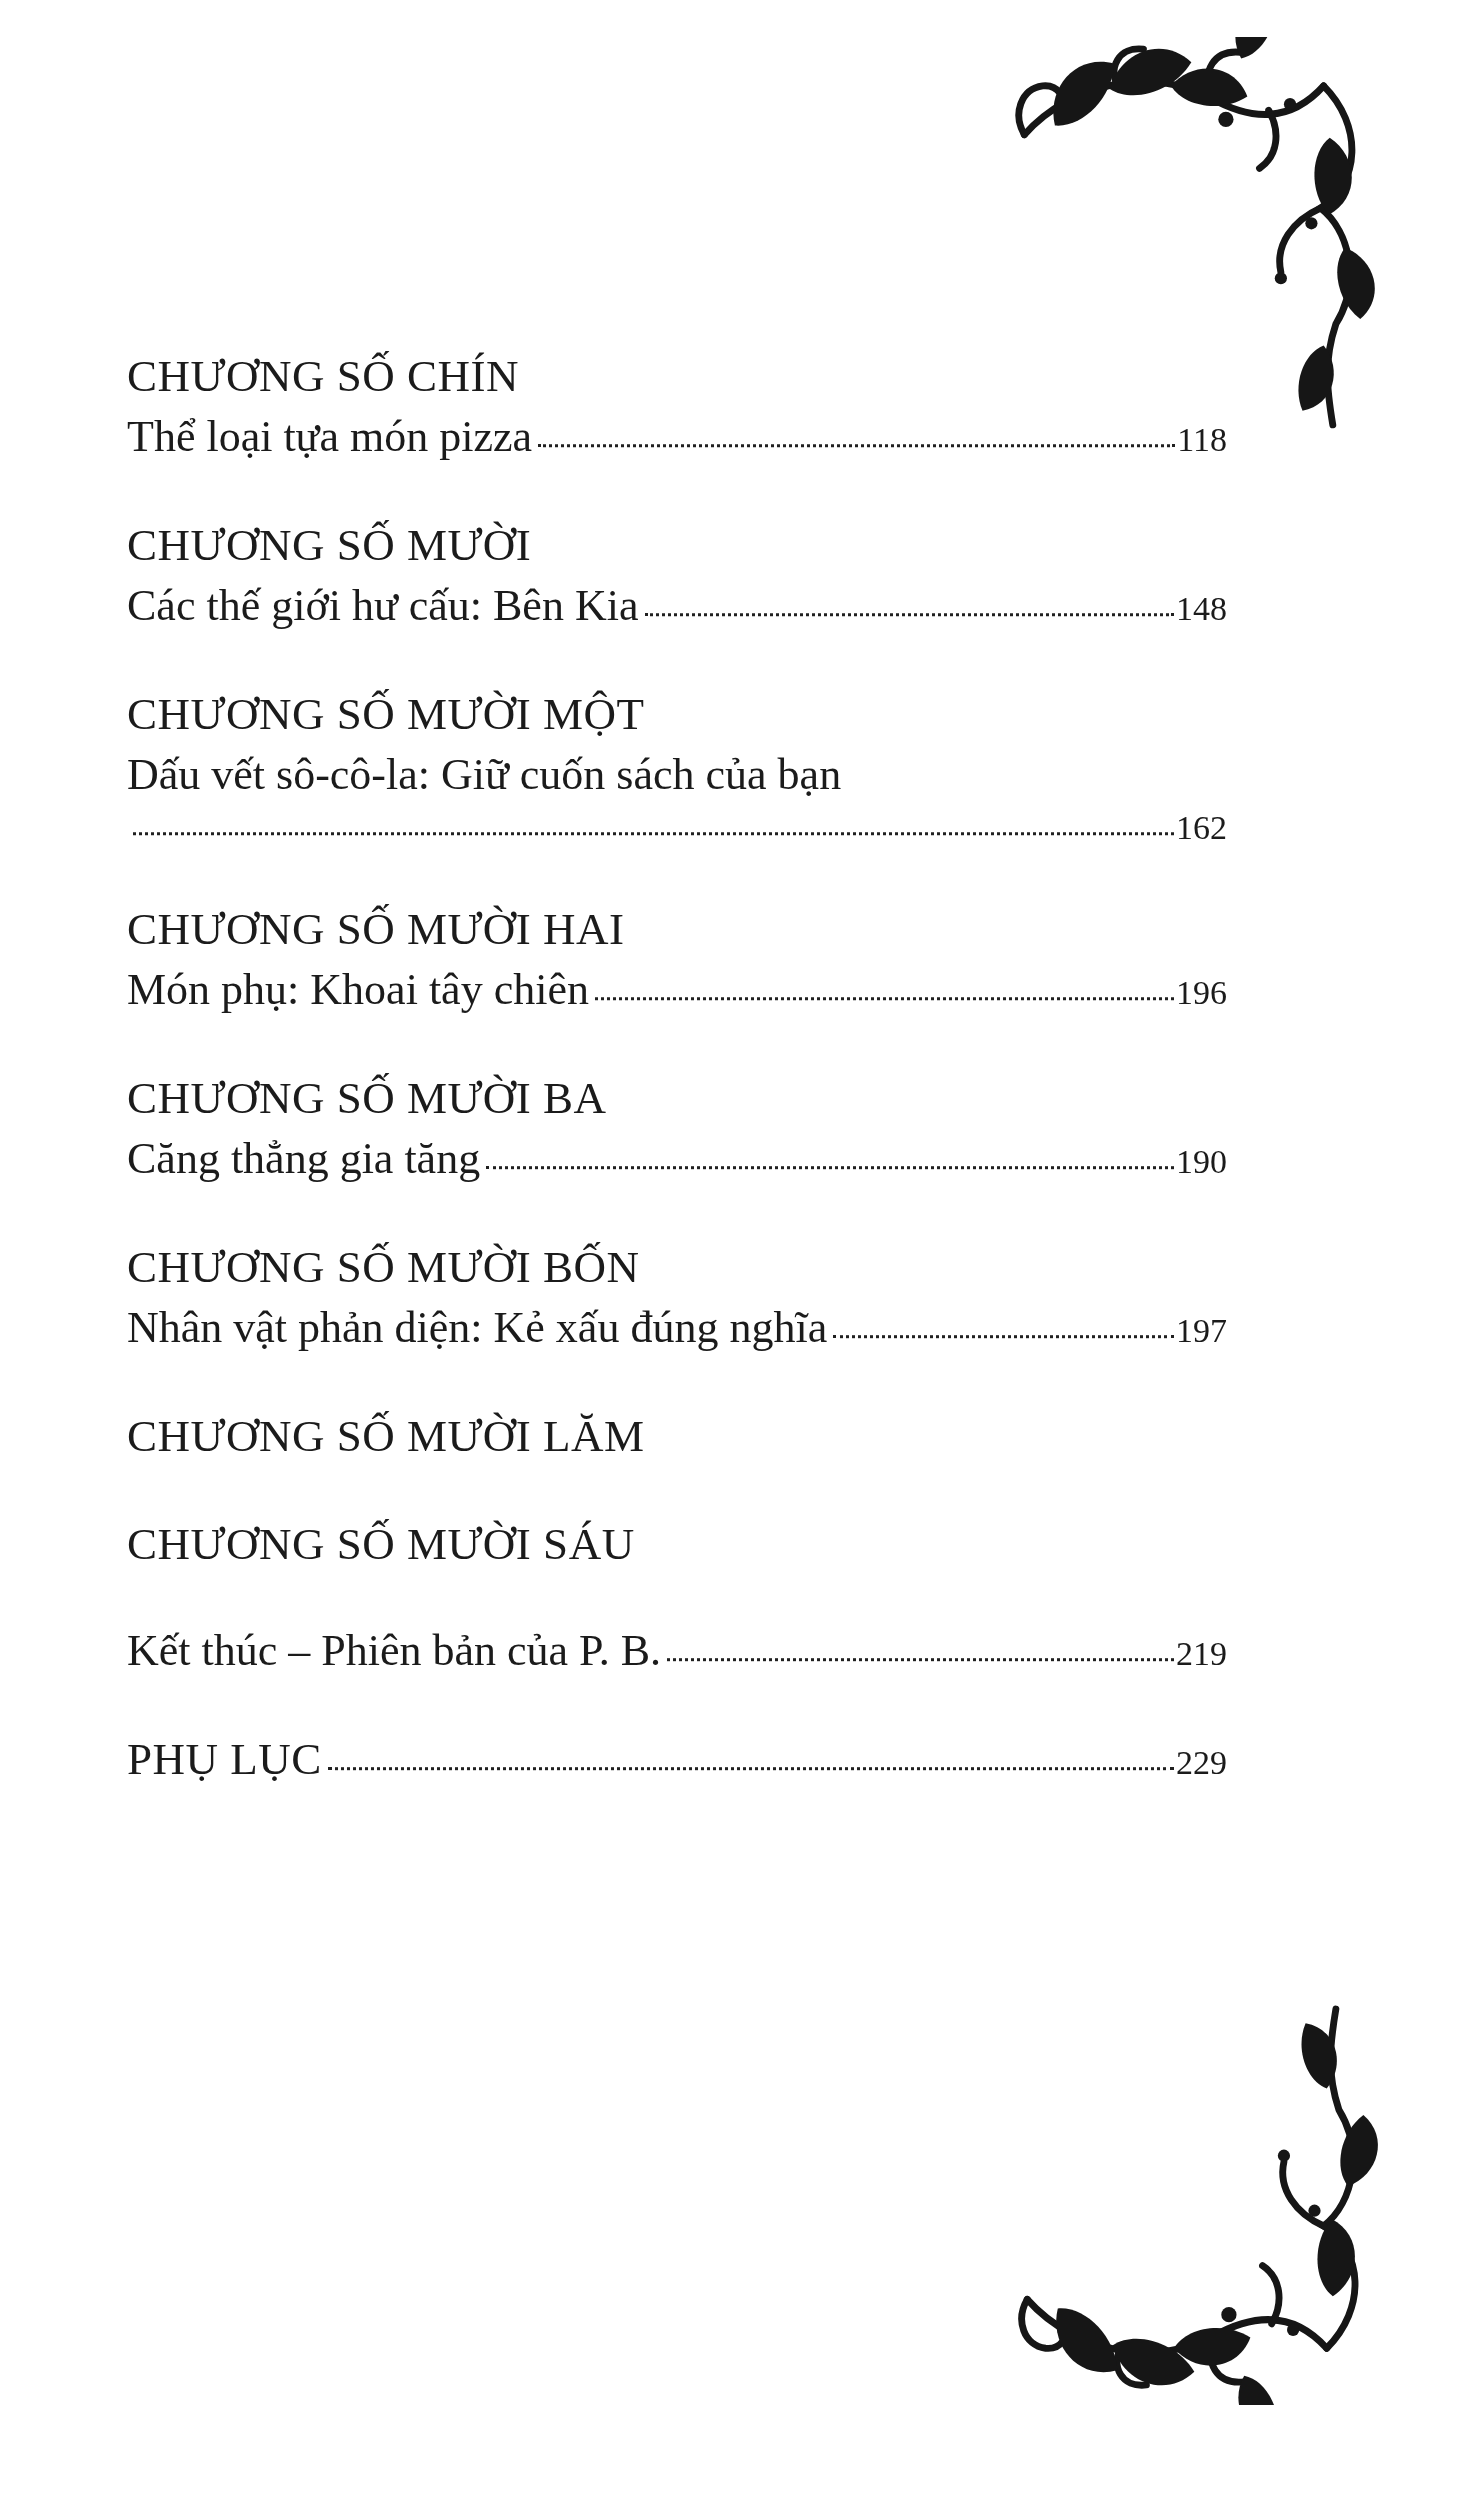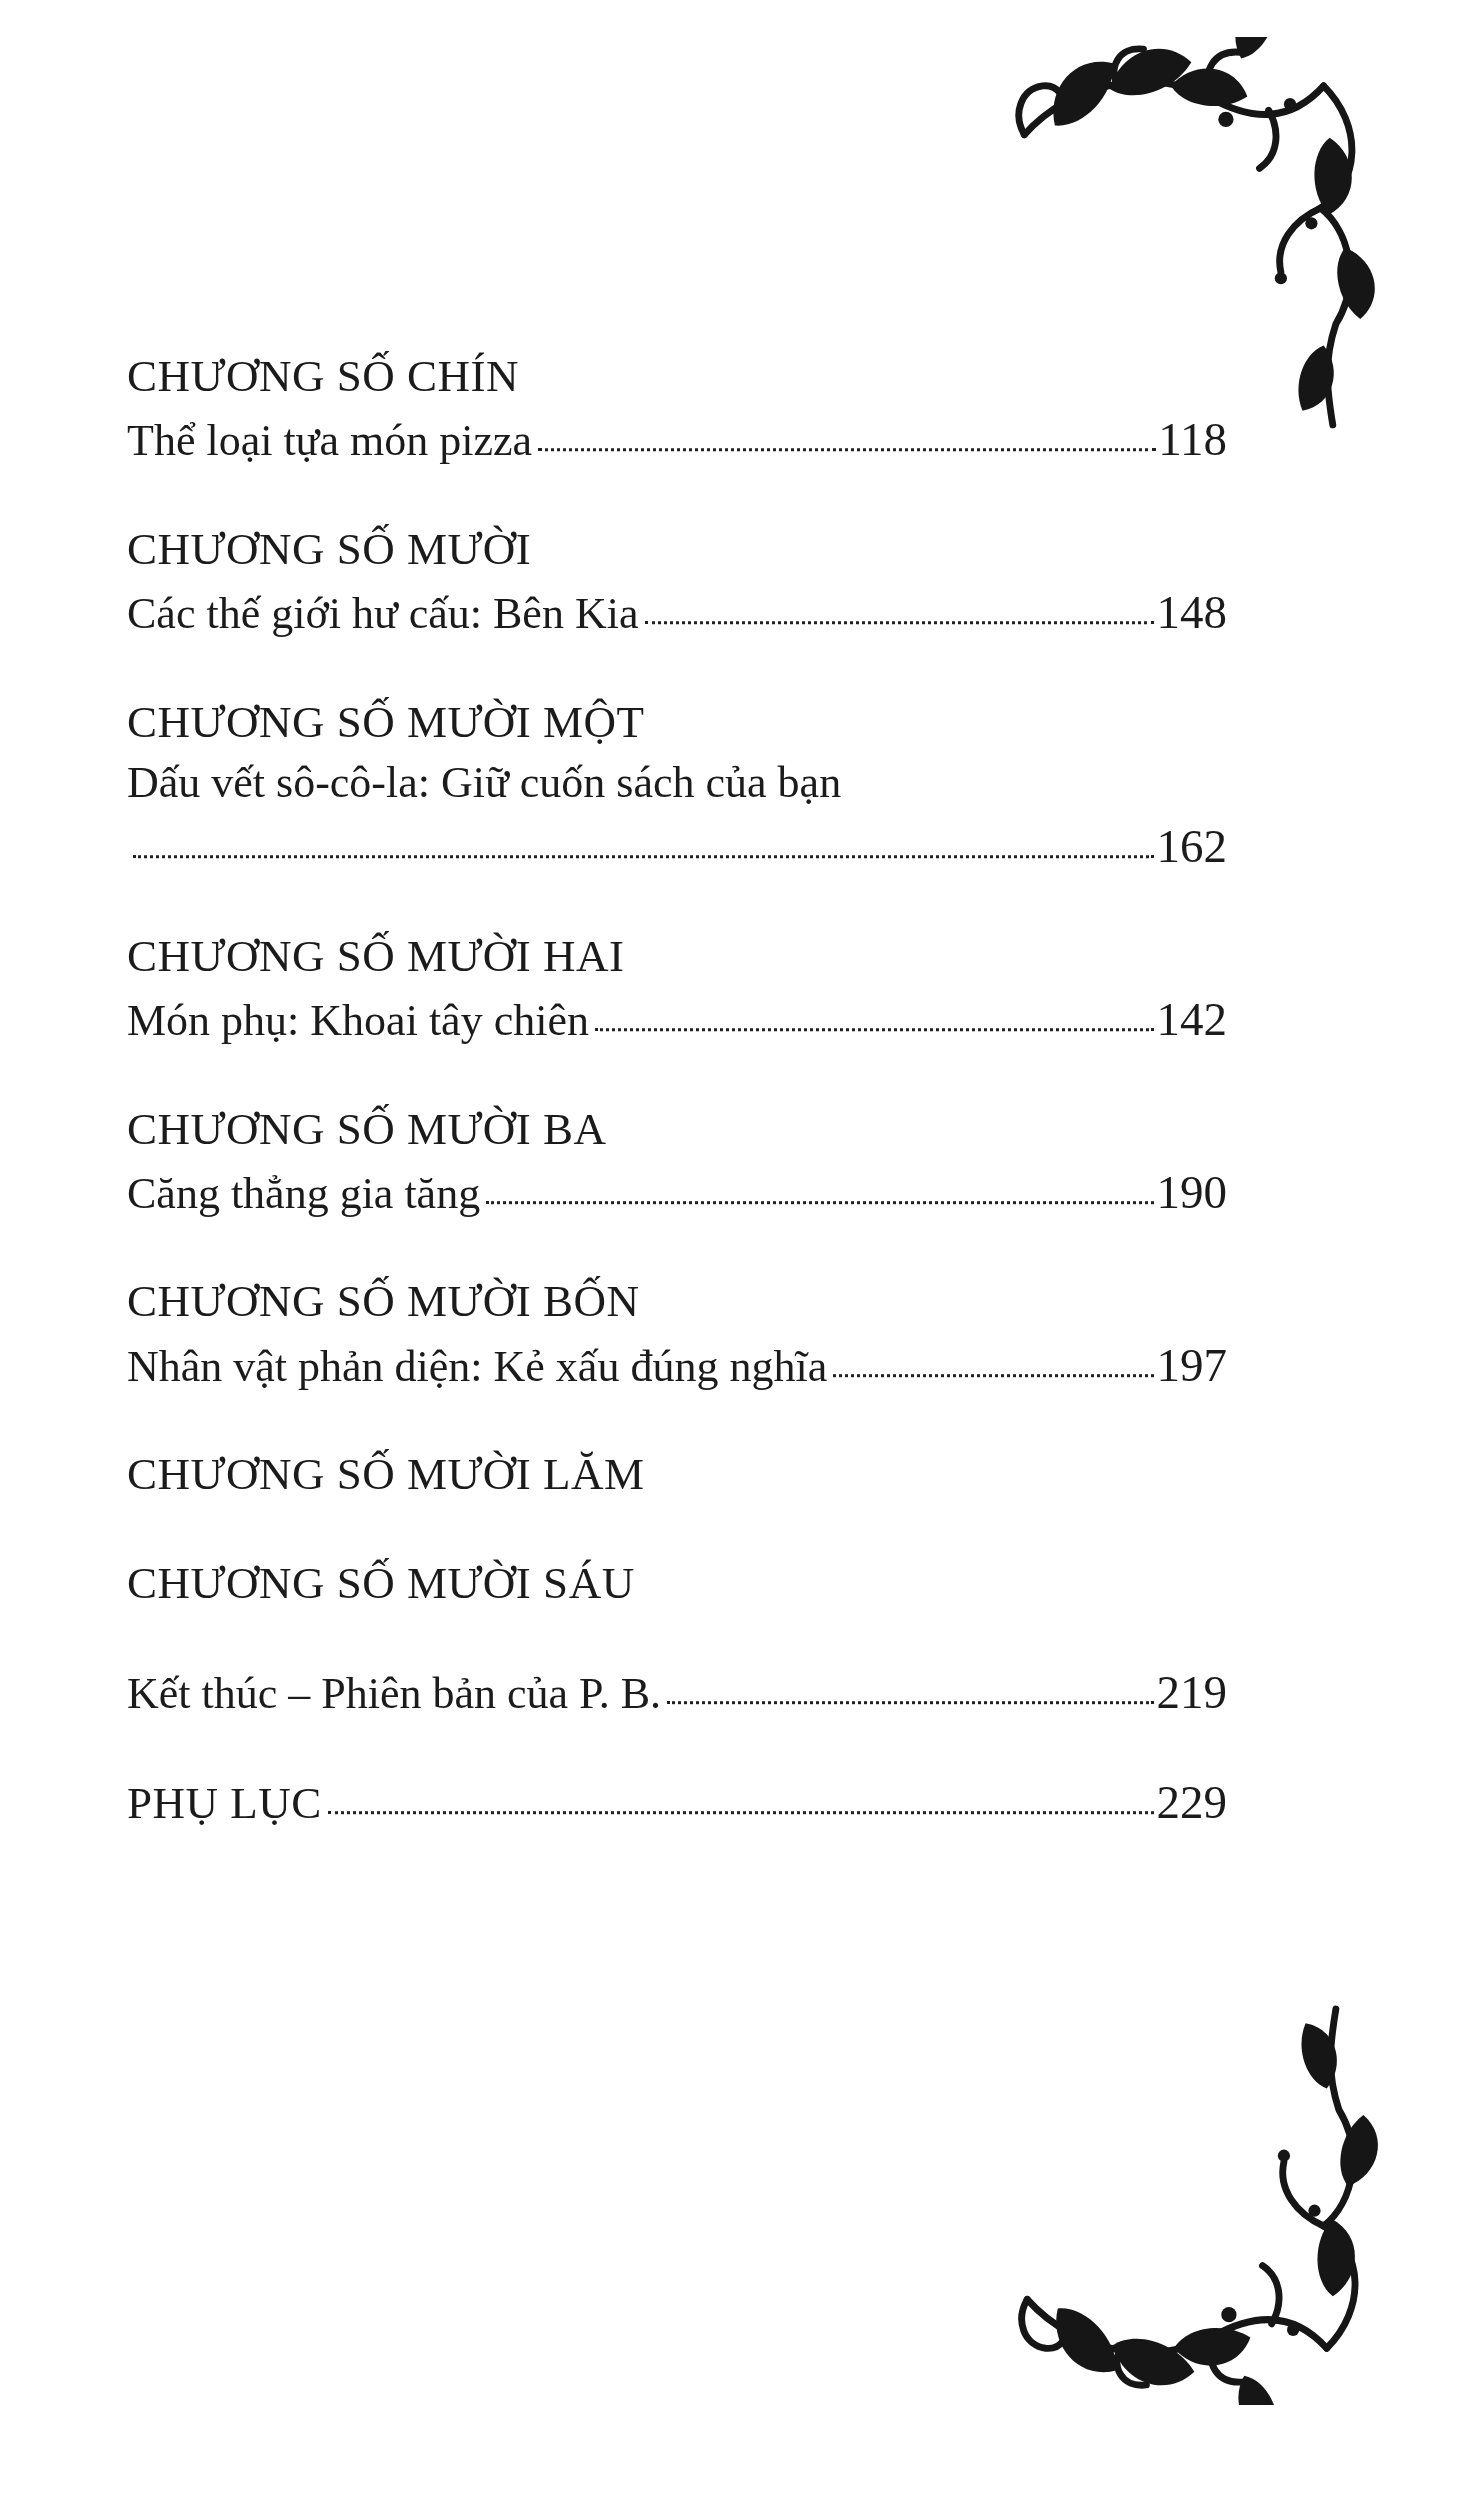"118" .page-num { font-size: 47px -> 34px }
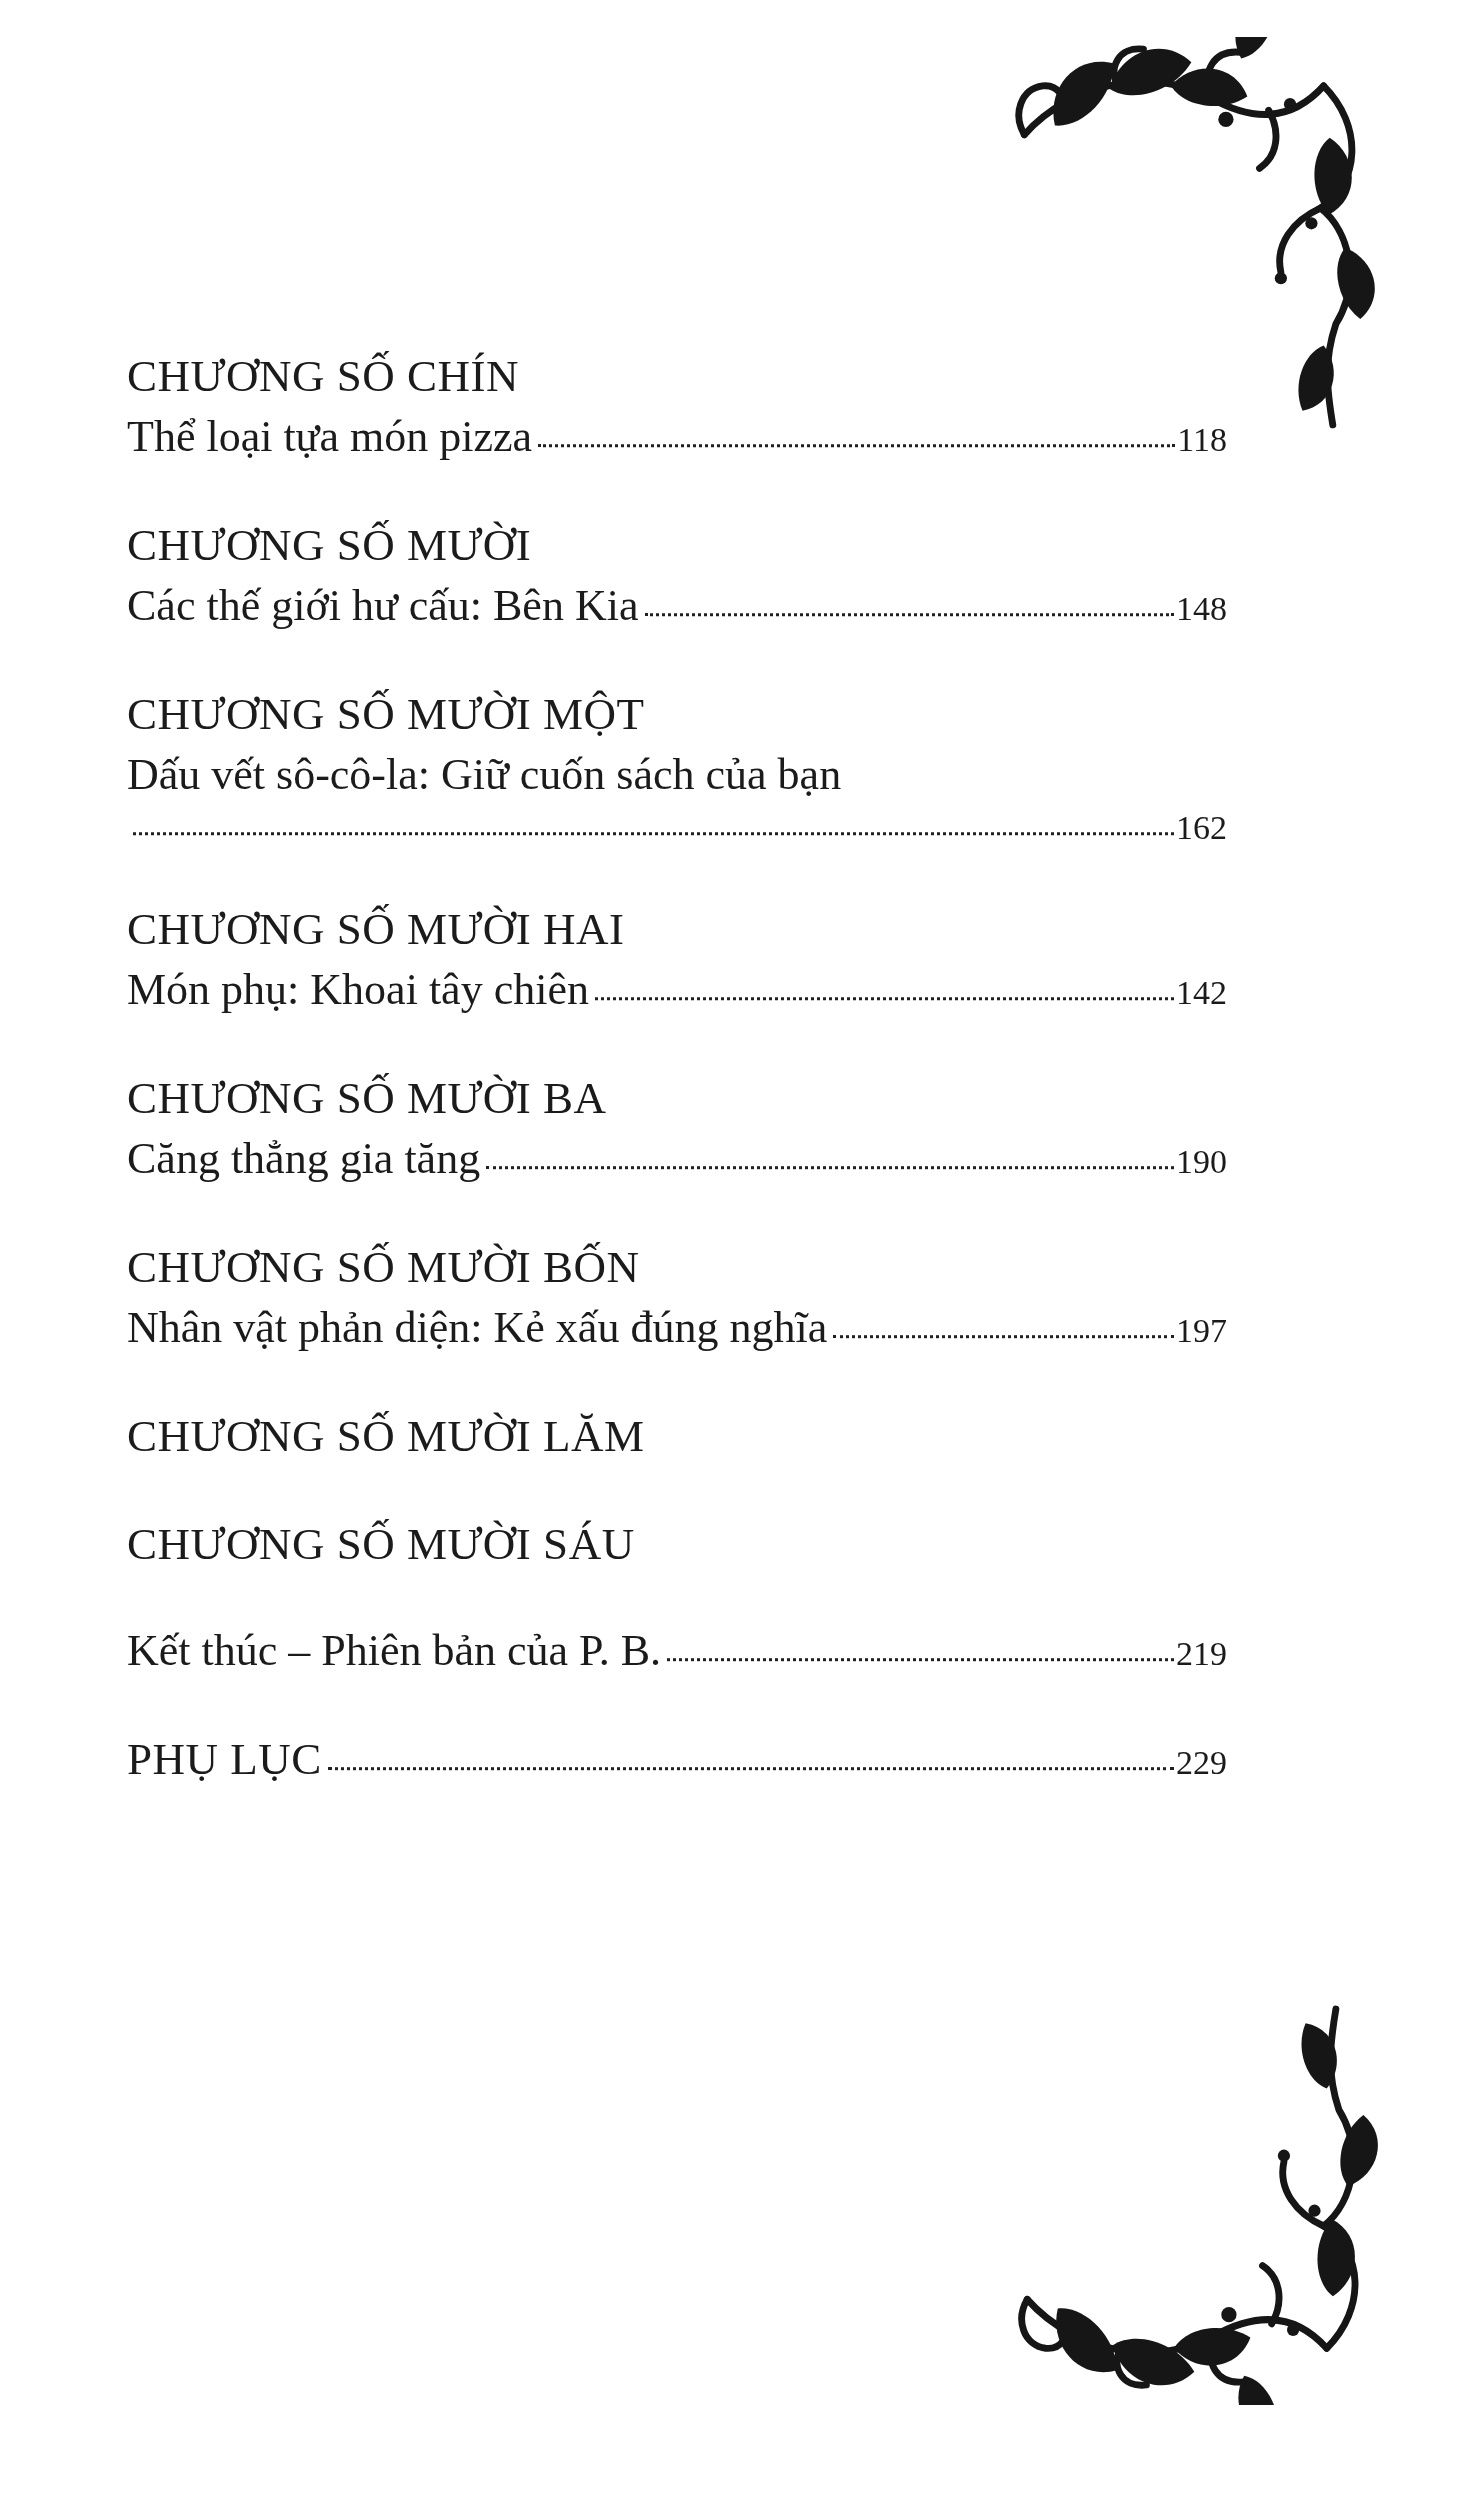"142" span.page-num { text: 142 -> 196 }
